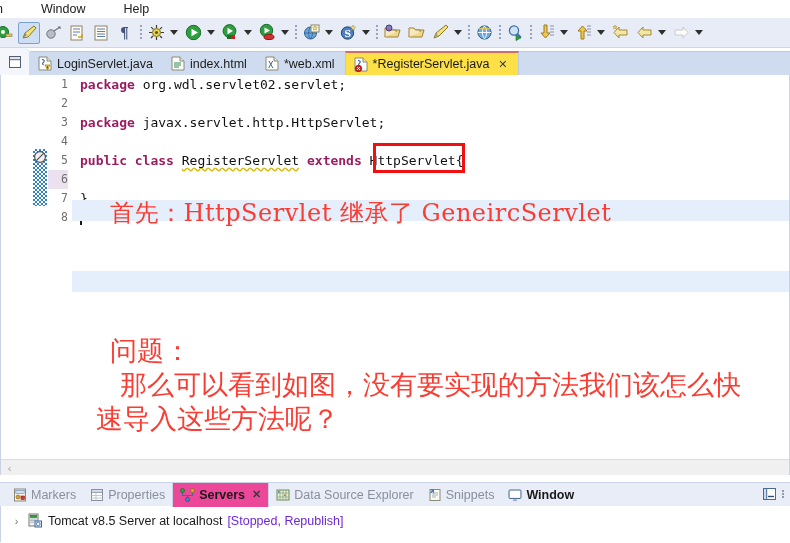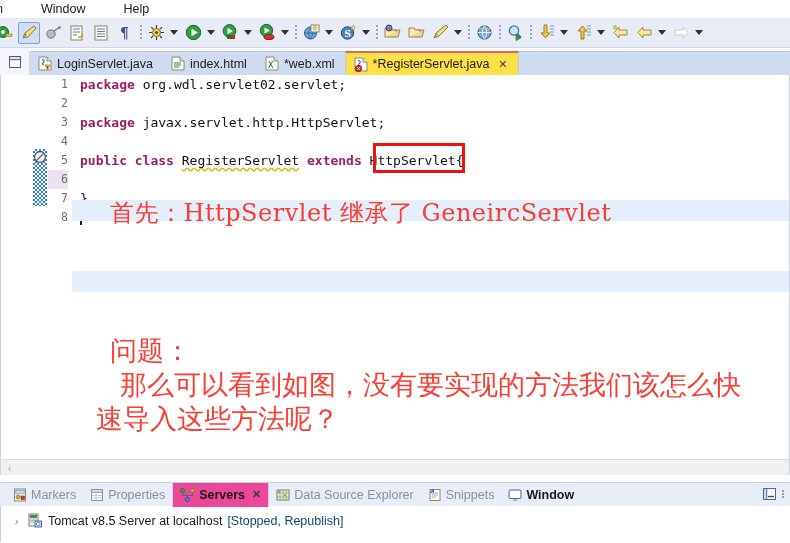"[Stopped, Republish]" .srv-state { color: #0c4a6e -> #6d28d9 }
